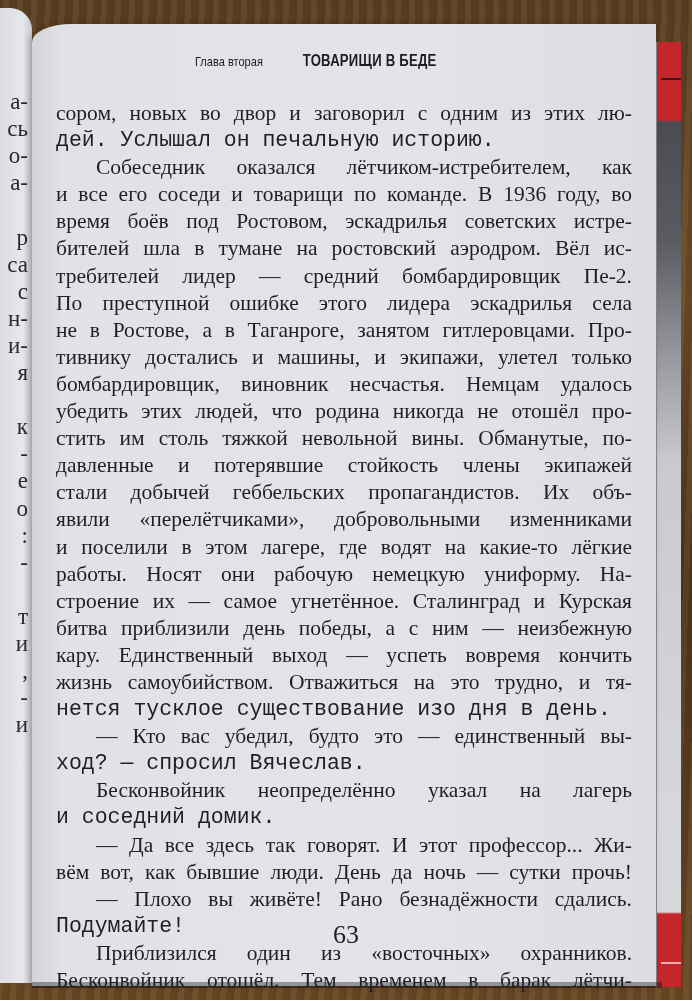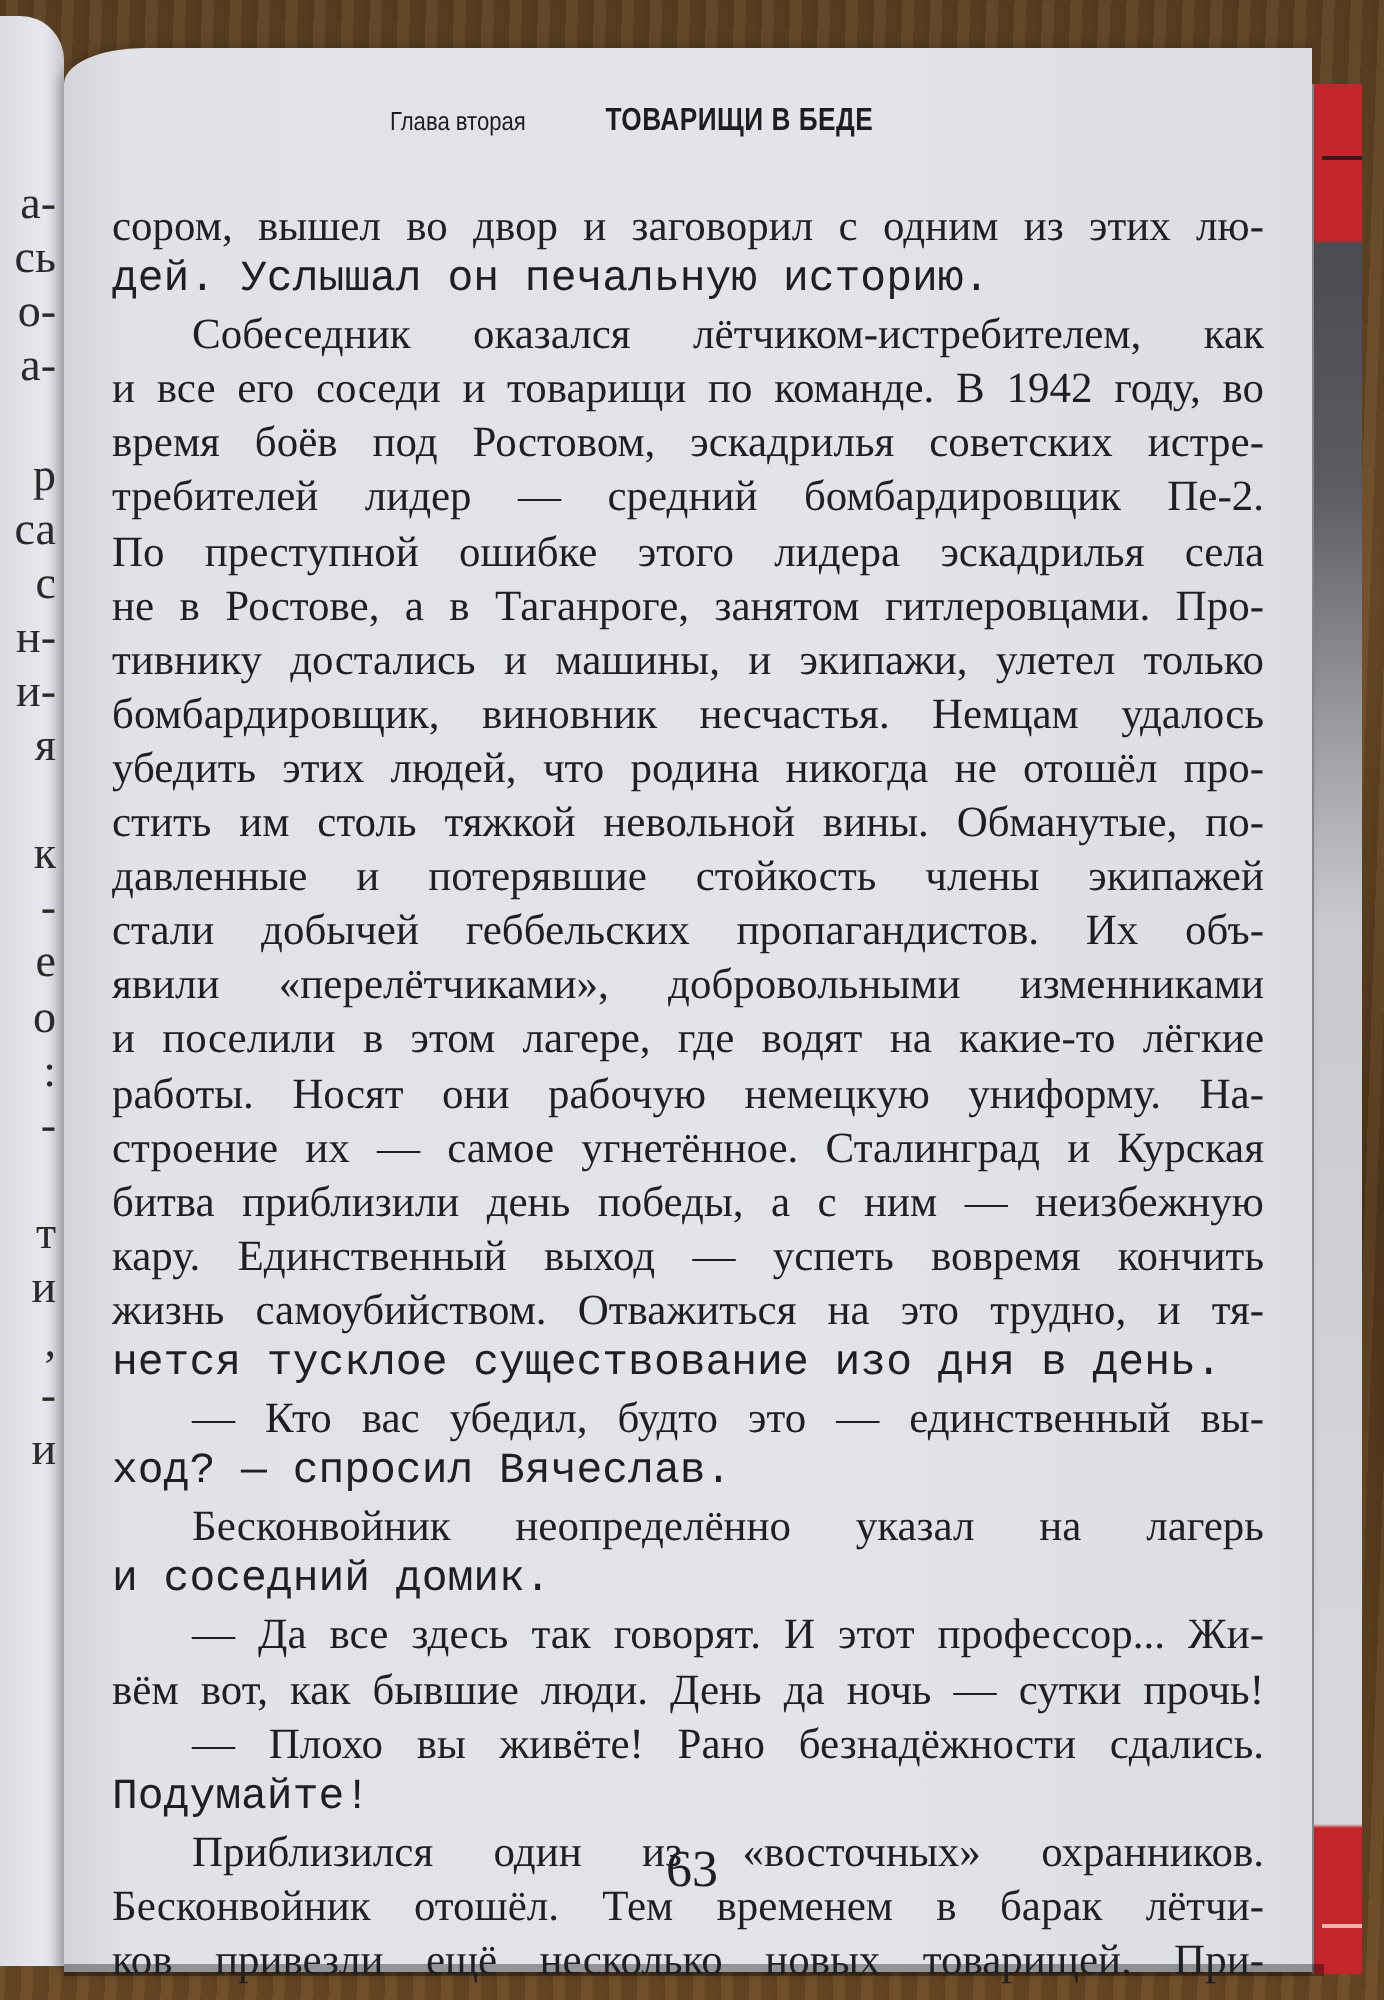"сором, вышел во двор и" span.line { text: вышел -> новых }
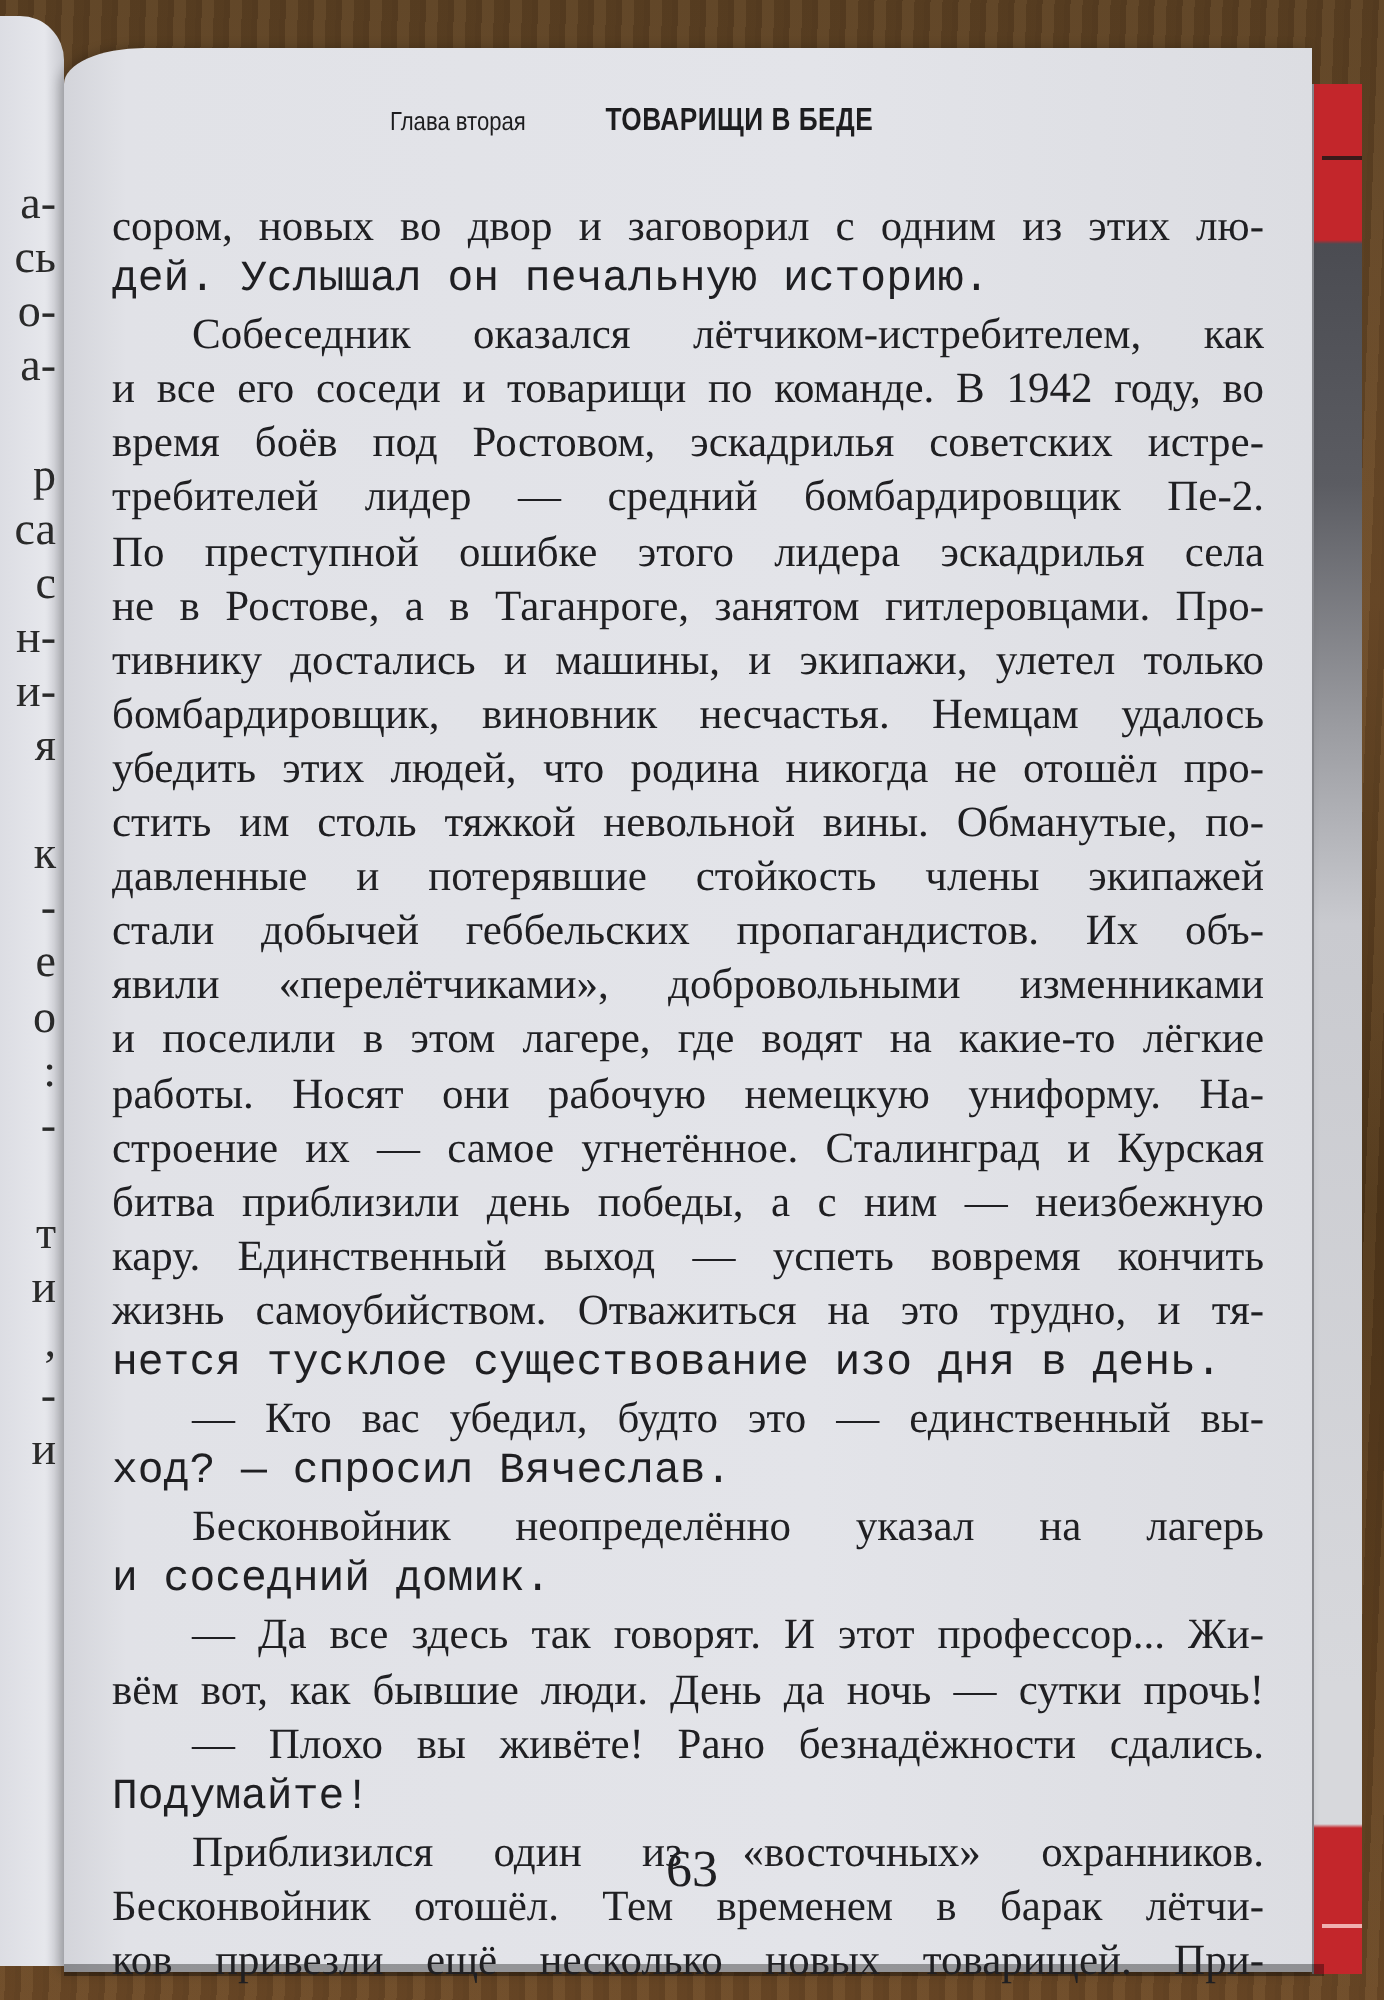"и все его соседи и" span.line { text: 1942 -> 1936 }
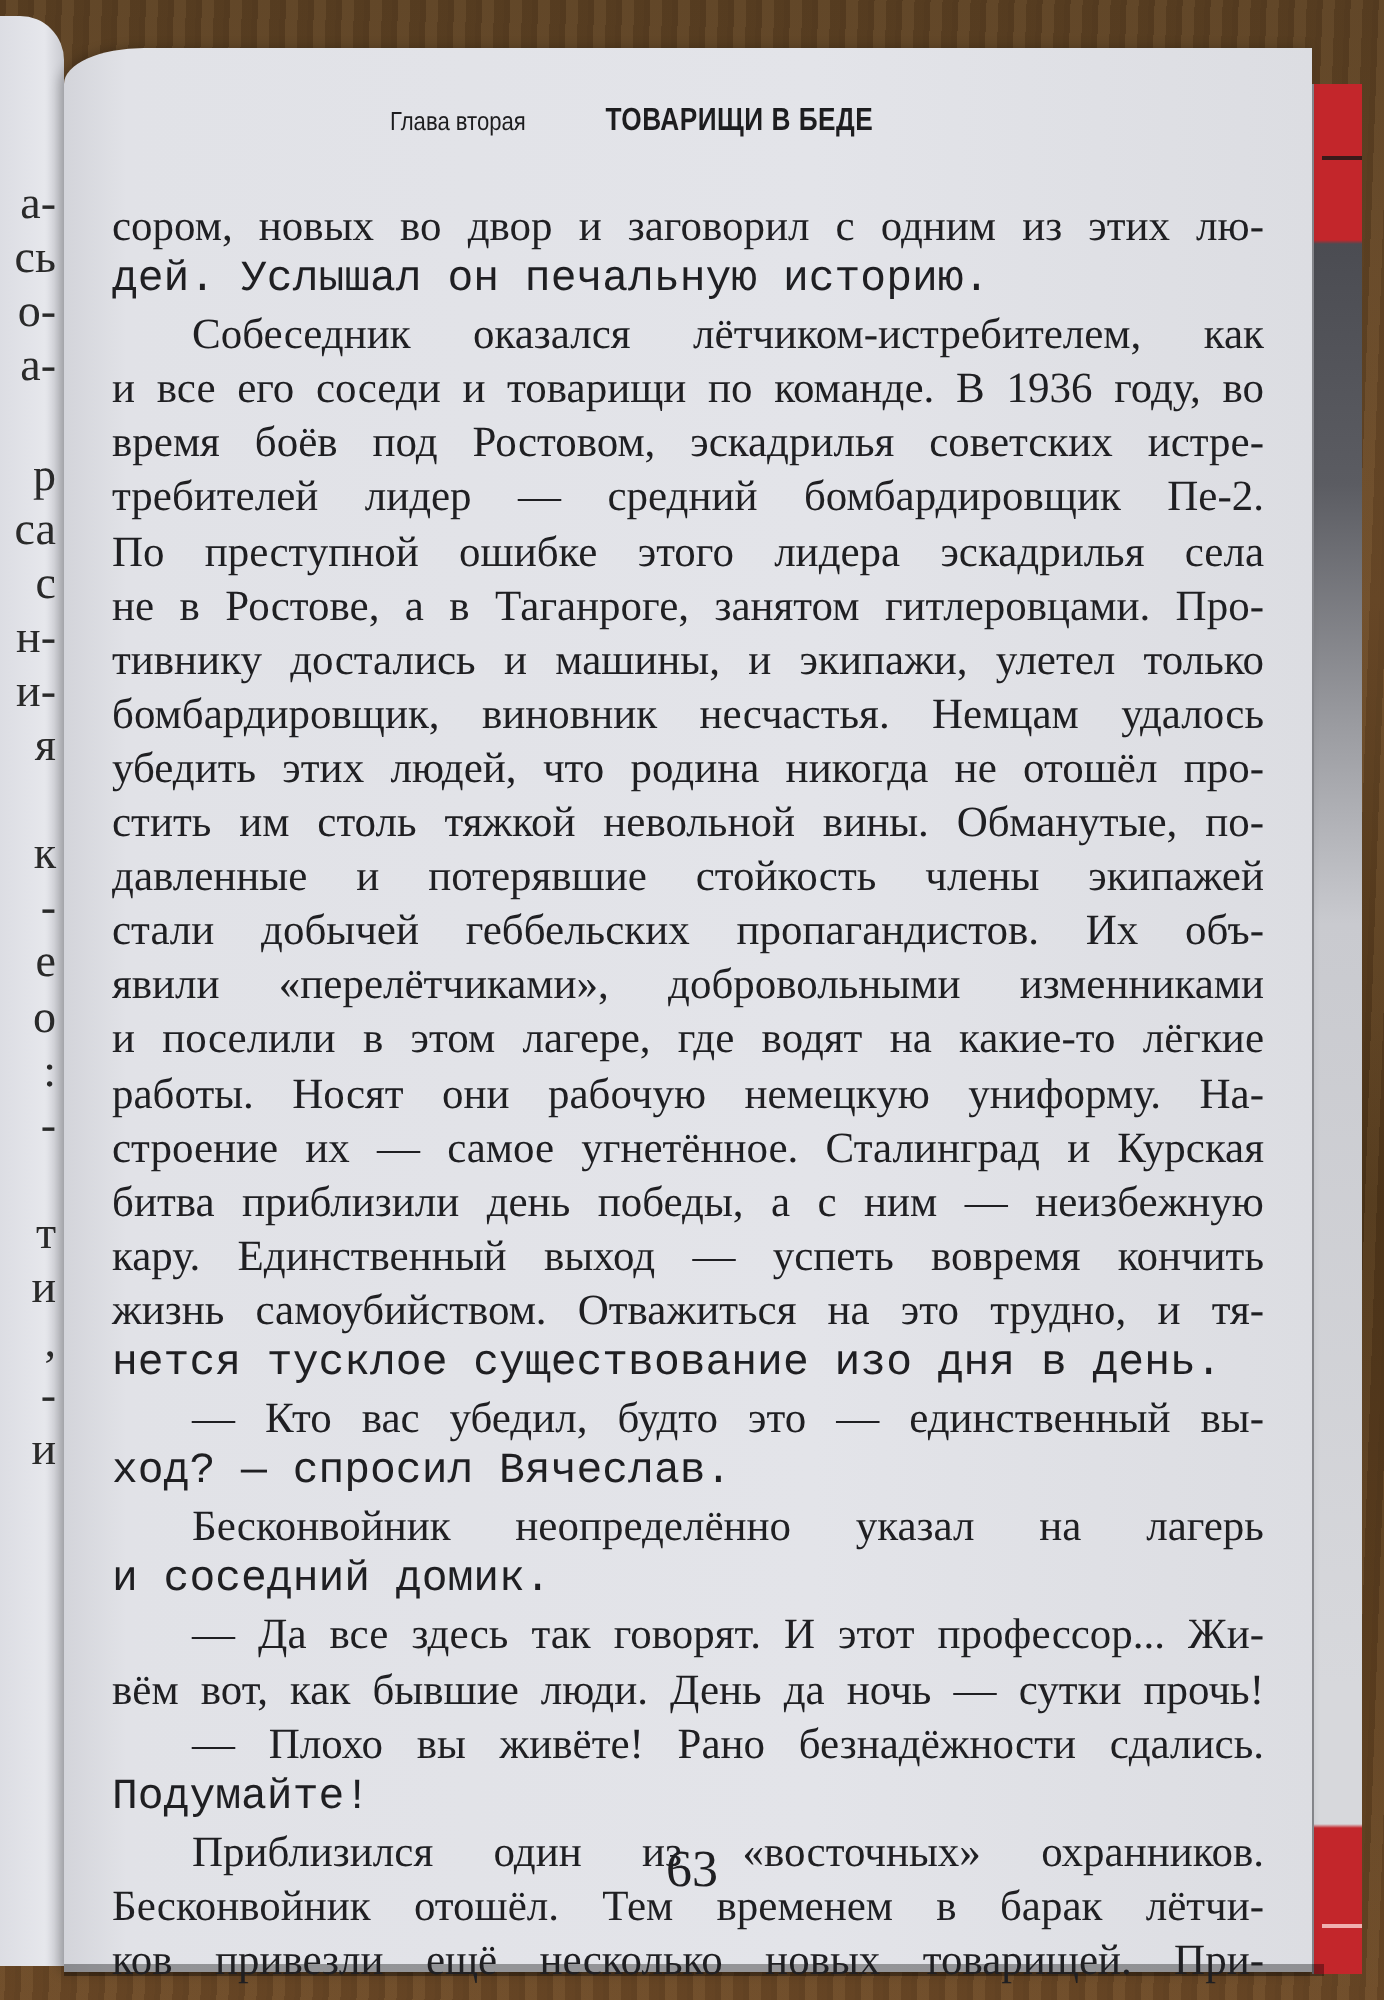"бителей шла в тумане на" span.line { html: none -> <span>бителей шла в тумане на ростовский аэродром. Вёл ис-</span> }
